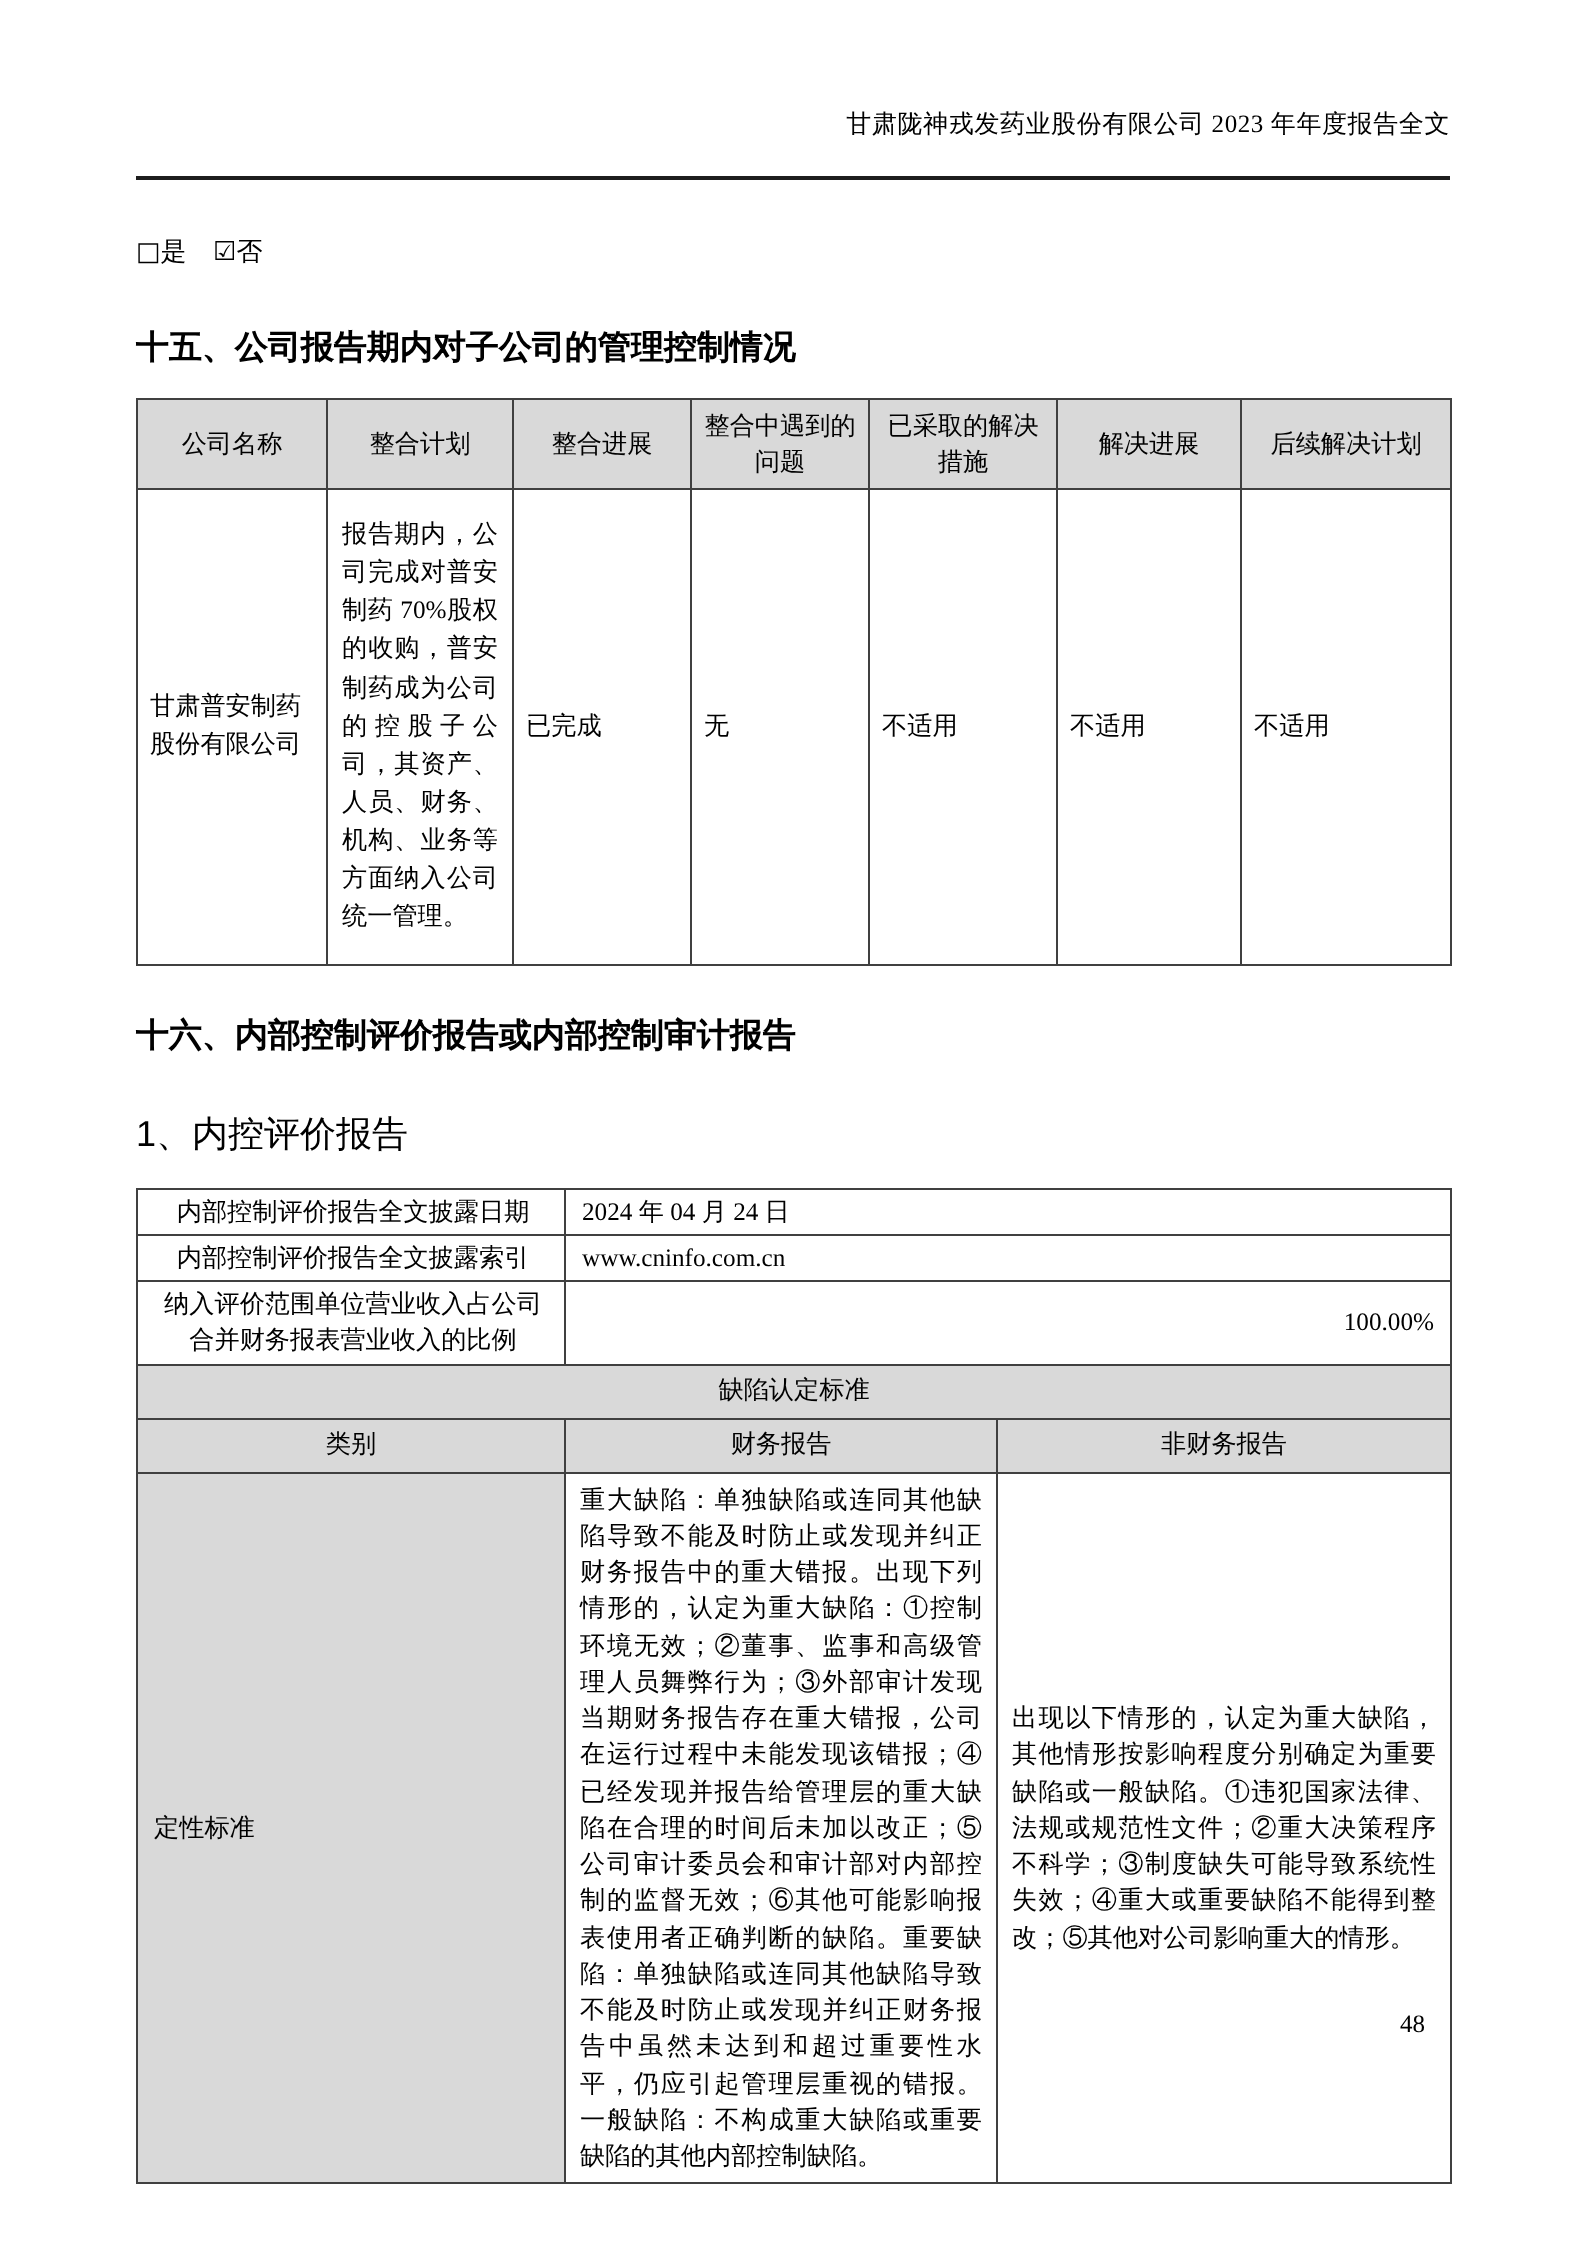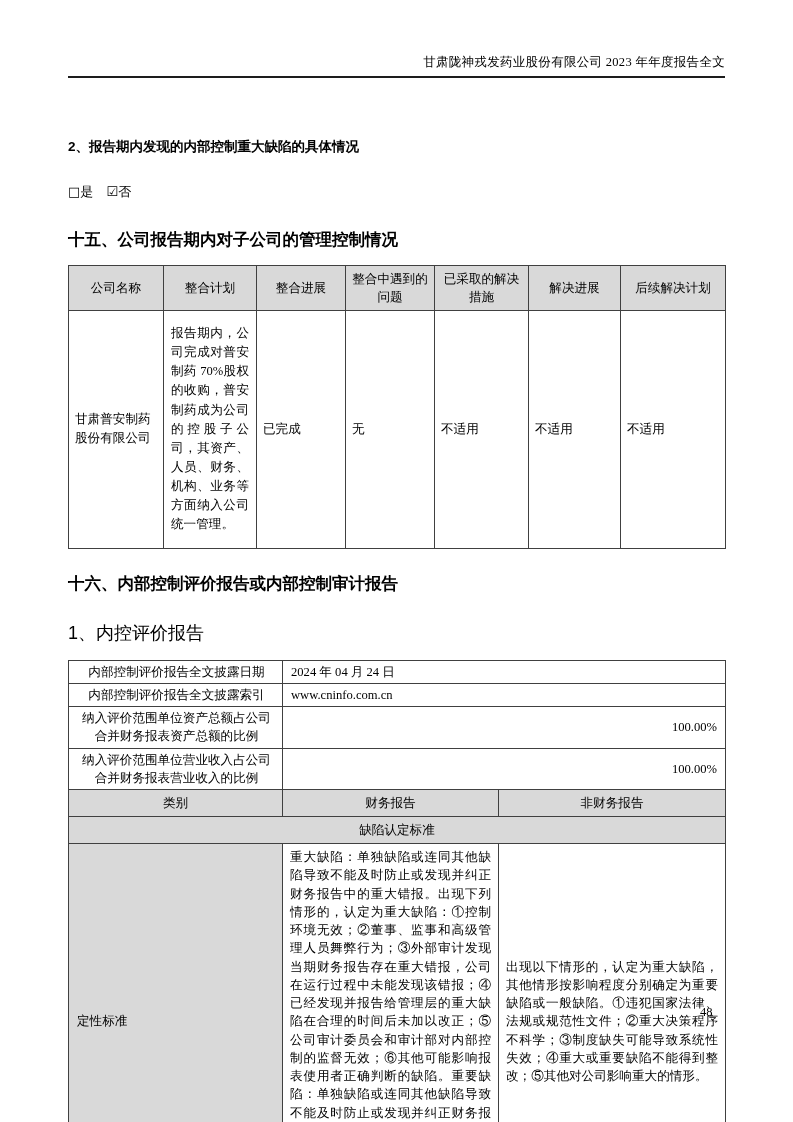"甘肃陇神戎发药业股份有限公司 2023 年年度报告全文" .doc-header { padding-bottom: 5px -> 17px }
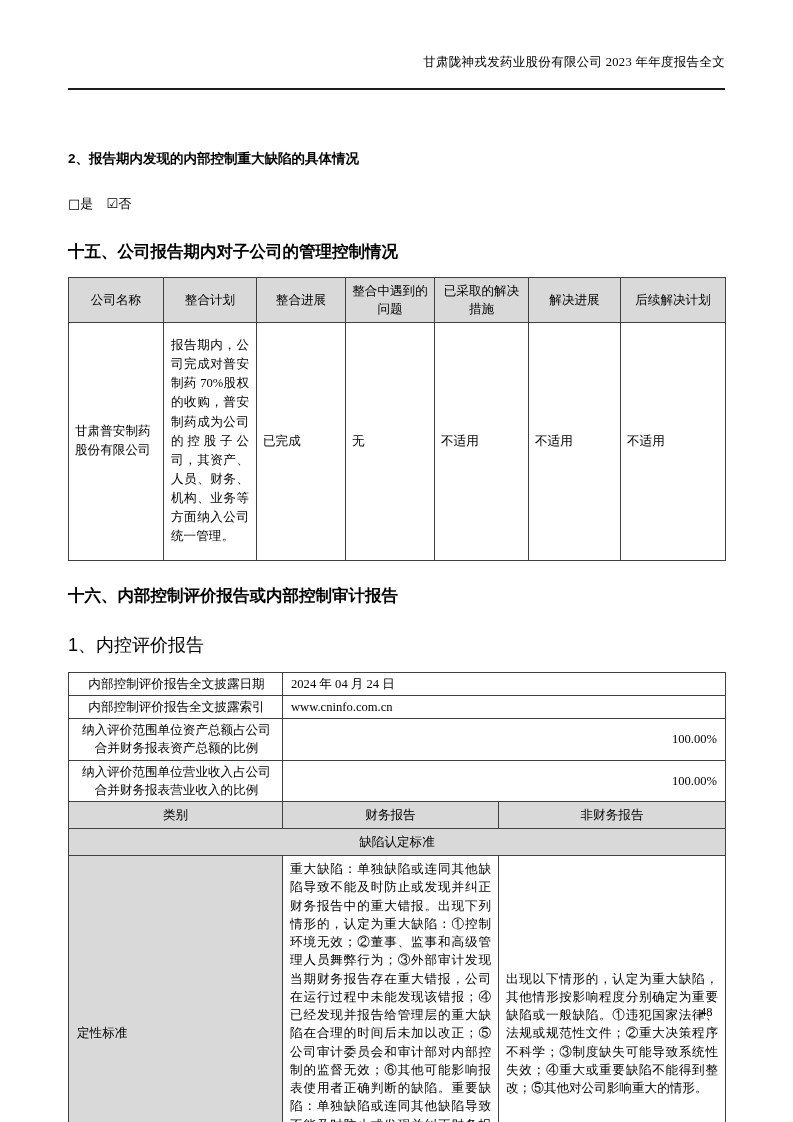"2、报告期内发现的内部控制重大缺陷的具体情况" div.h-sub { html: <div>2、报告期内发现的内部控制重大缺陷的具体情况</div> -> none }
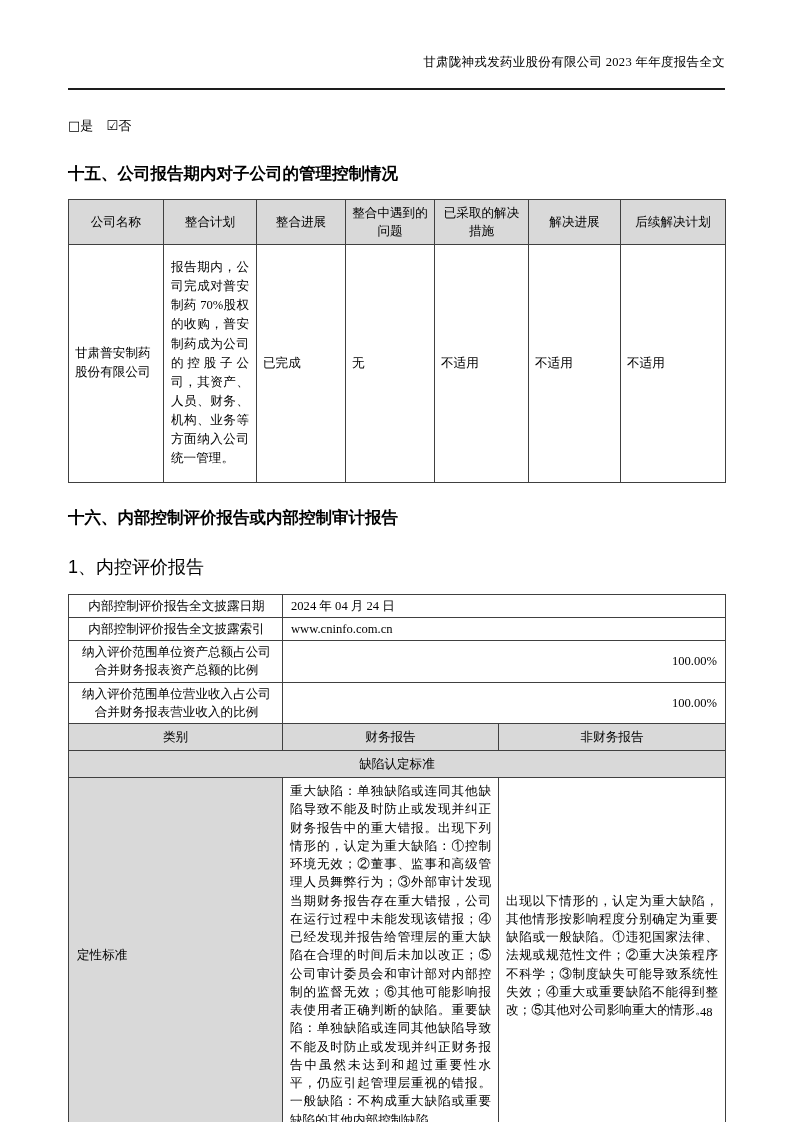"纳入评价范围单位资产总额占公司合并财务报表资产总额的比例" tr.r3 { html: <tr> <td>纳入评价范围单位资产总额占公司合并财务报表资产总额的比例</td> <td>100.00%</td> </tr> -> none }
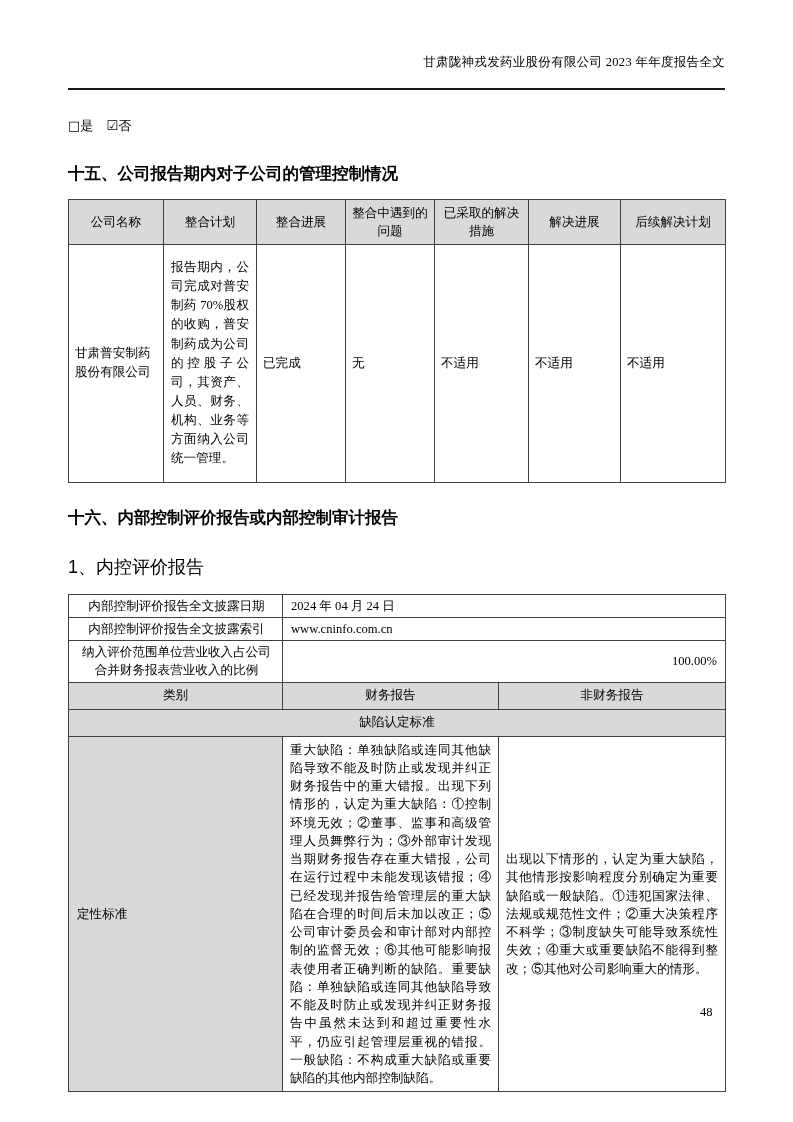"类别" tr { order: before "缺陷认定标准" -> after "缺陷认定标准" }
